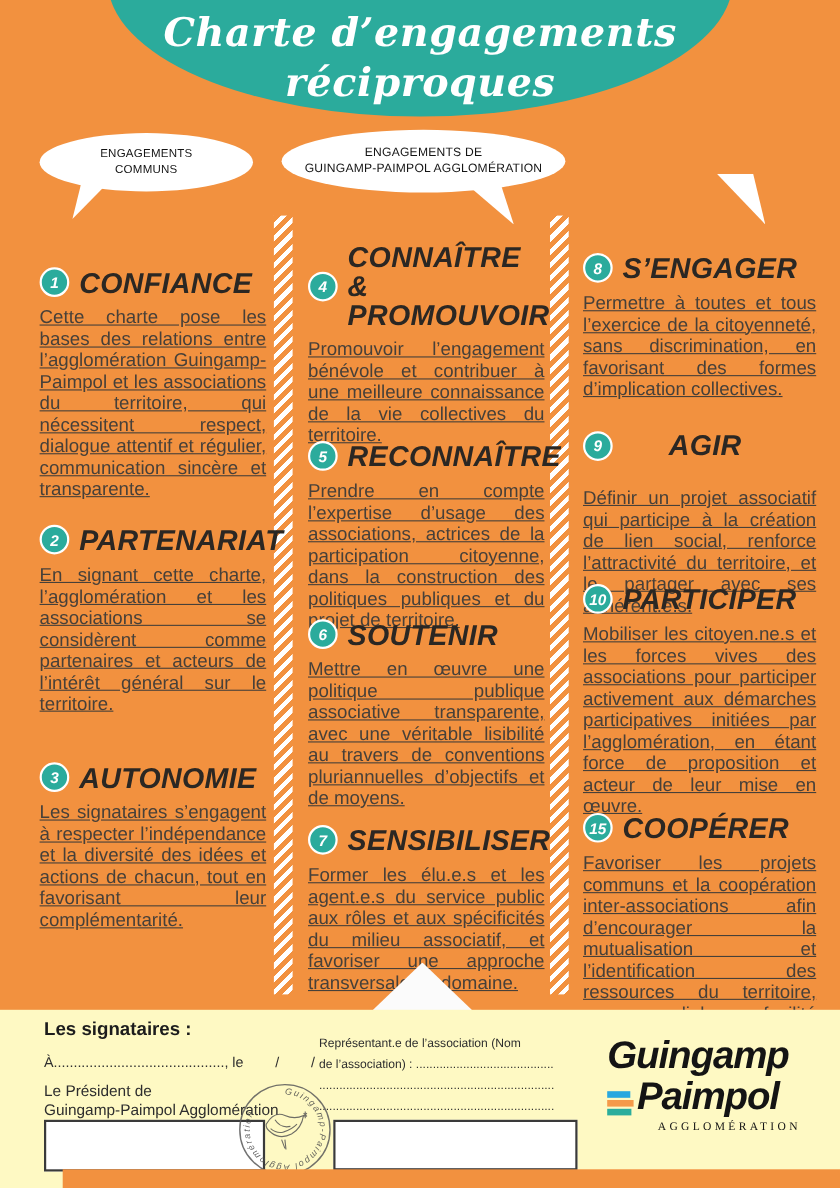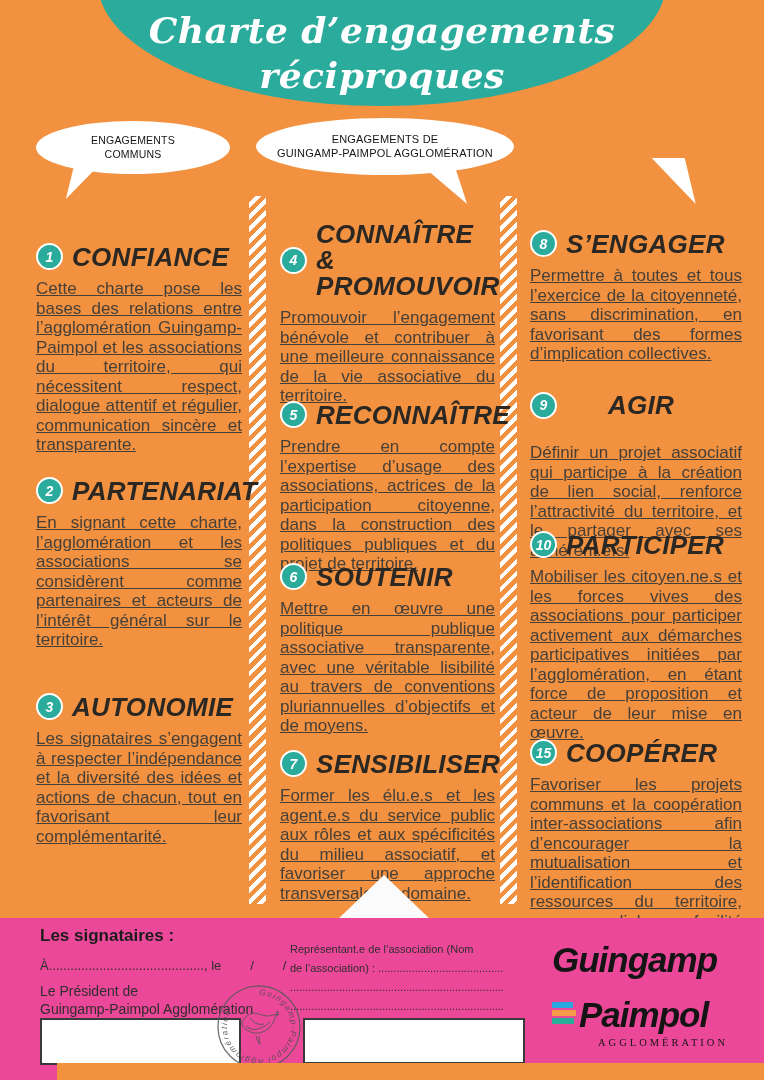"Promouvoir l’engagement bénévole et" p.item-body { text: associative -> collectives }
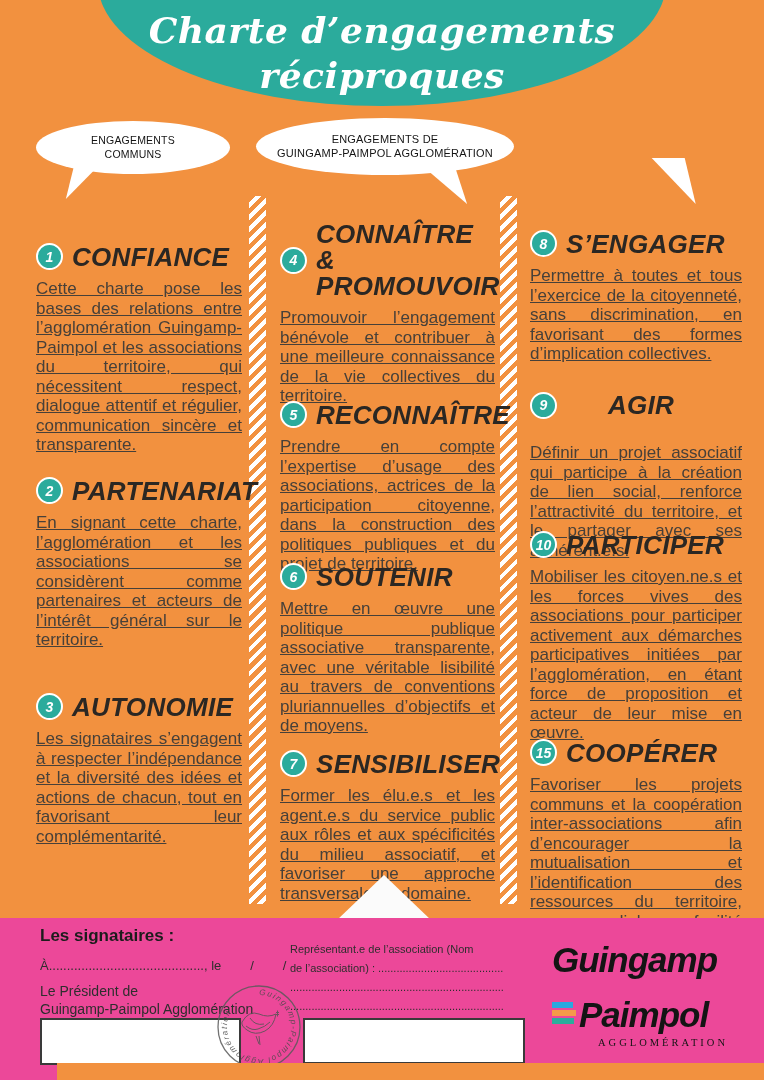"Les signataires :" .bottom { background: #ec4899 -> #fef9c3 }
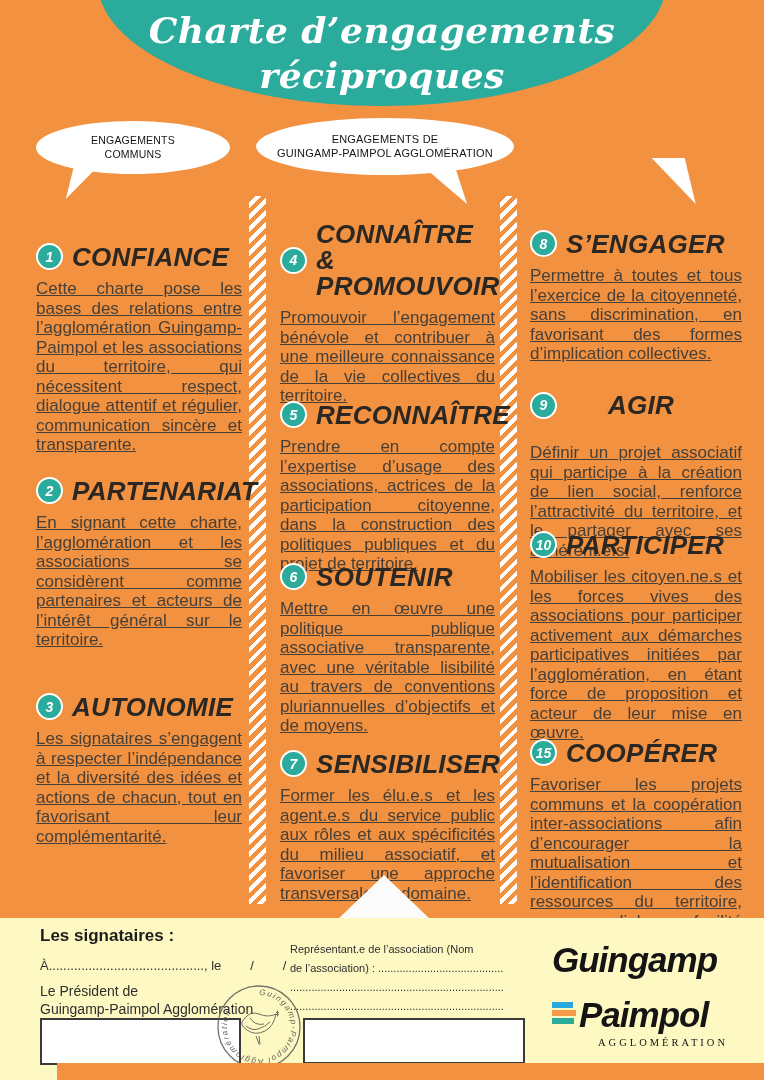"Paimpol" .logo-row2 { align-items: center -> flex-end; margin-top: 20px -> 2px }
